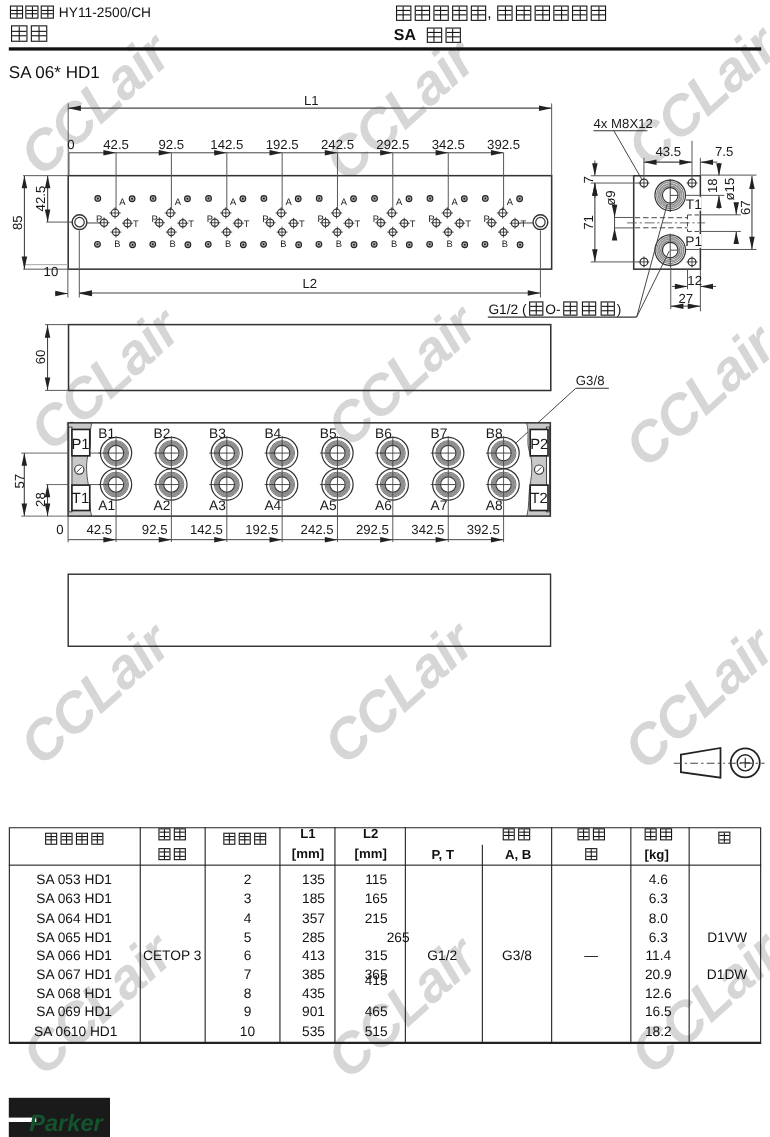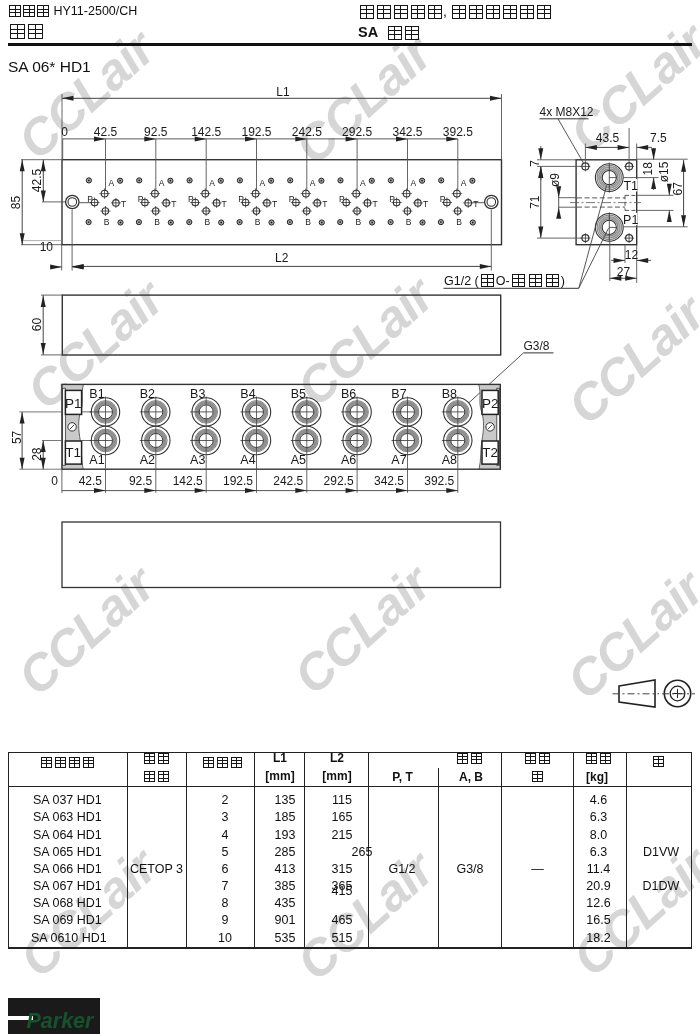"SA 037 HD1" div.tl { text: 037 -> 053 }
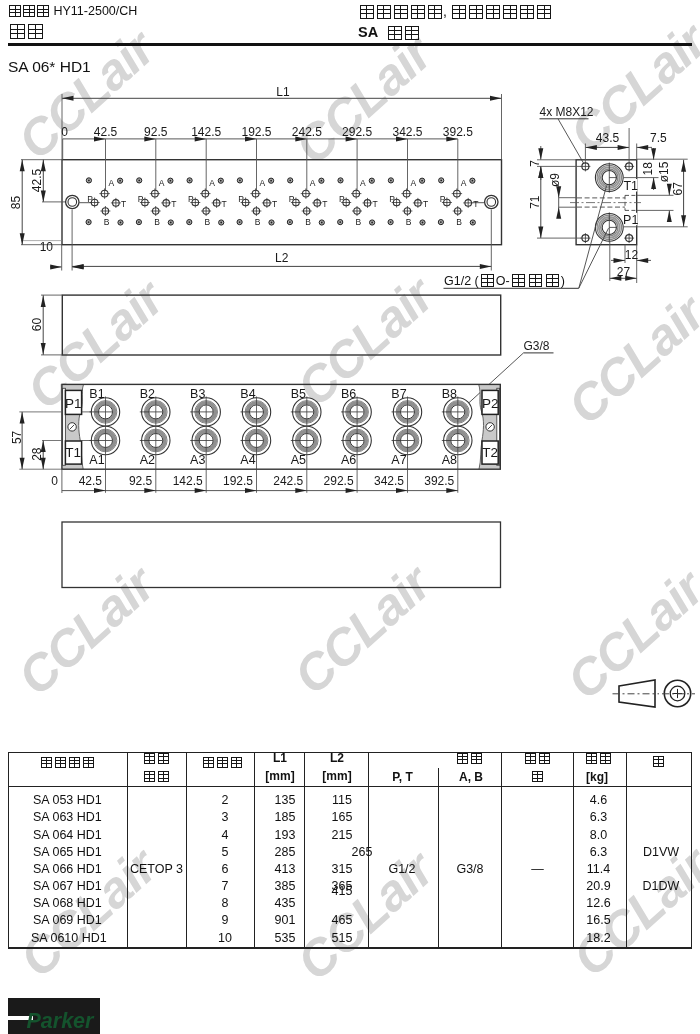"193" div.tc { text: 193 -> 357 }
